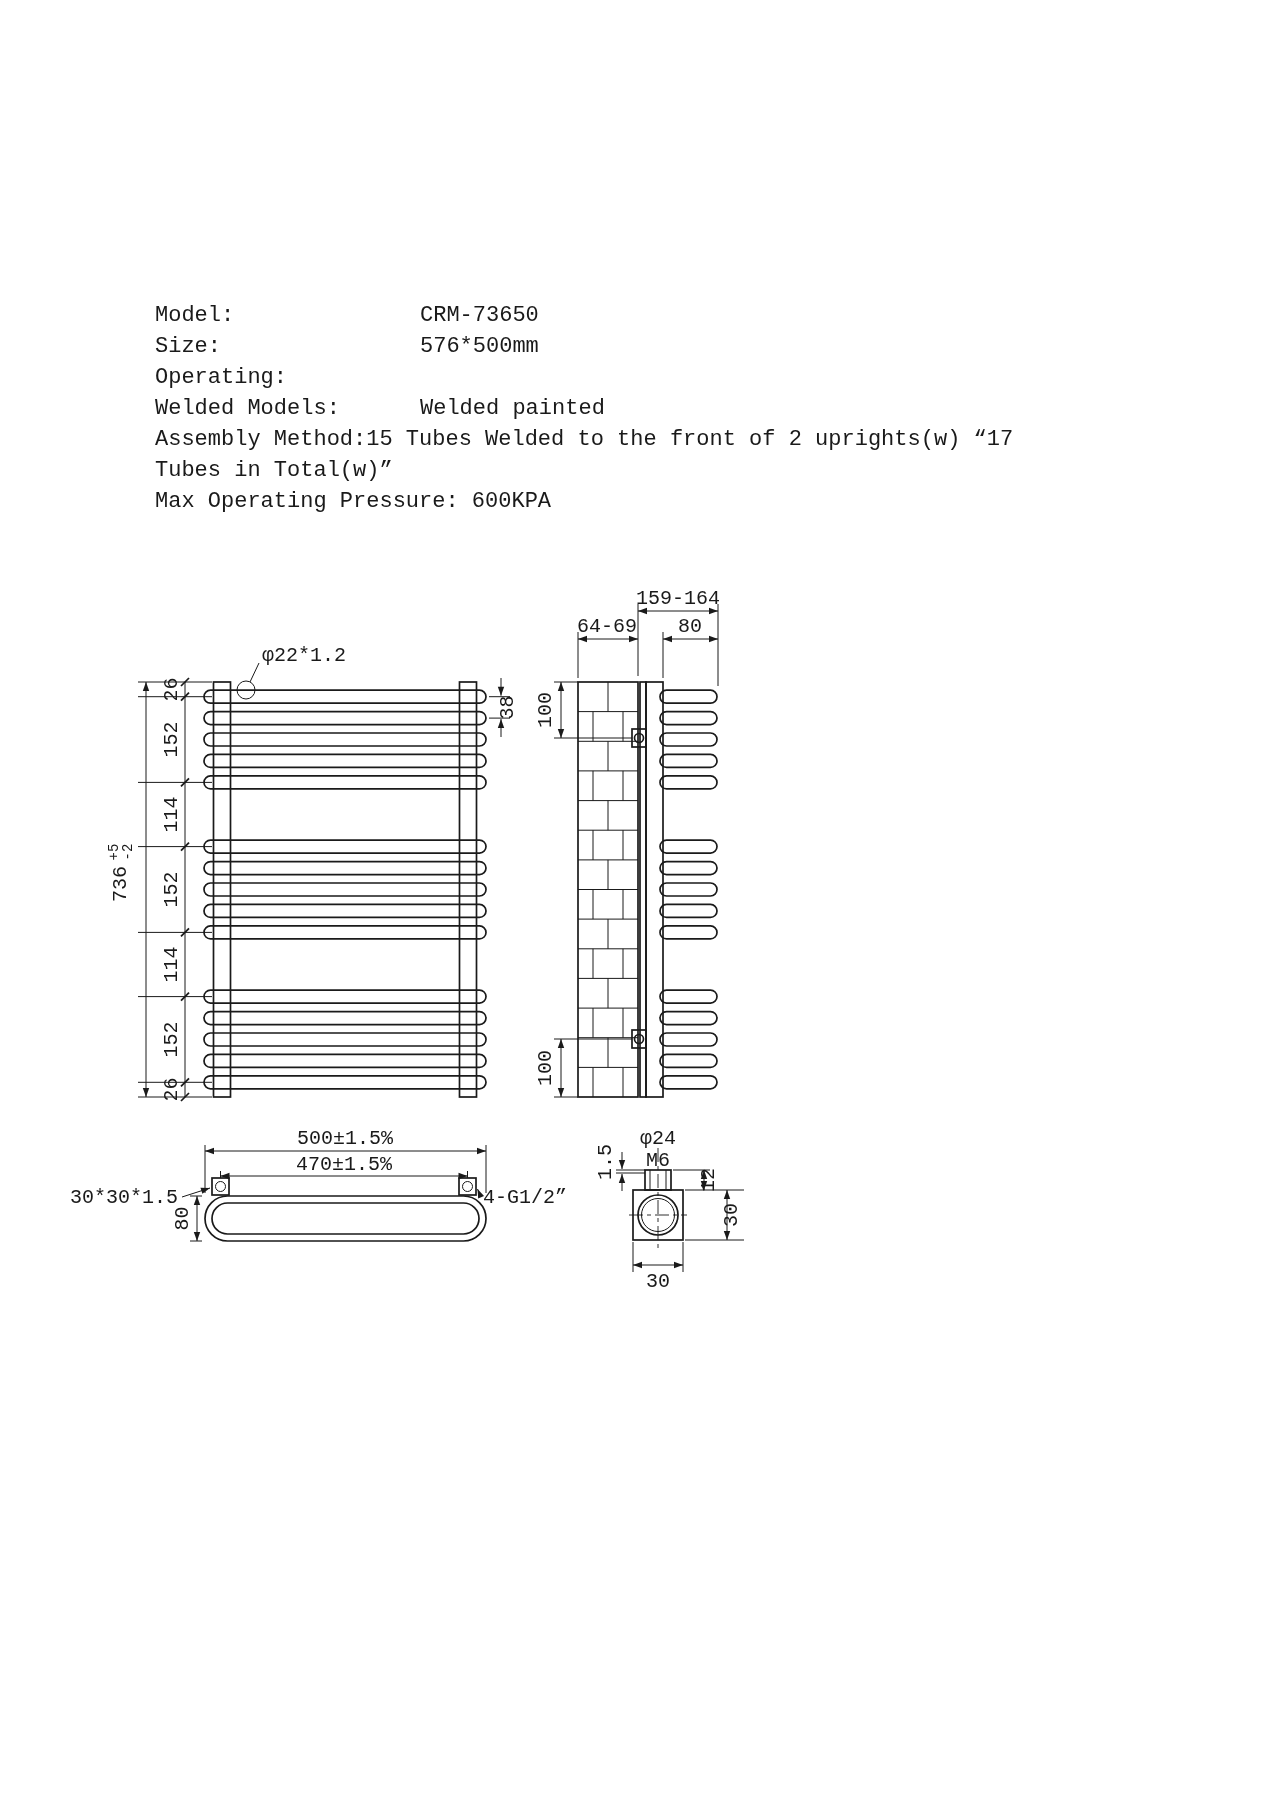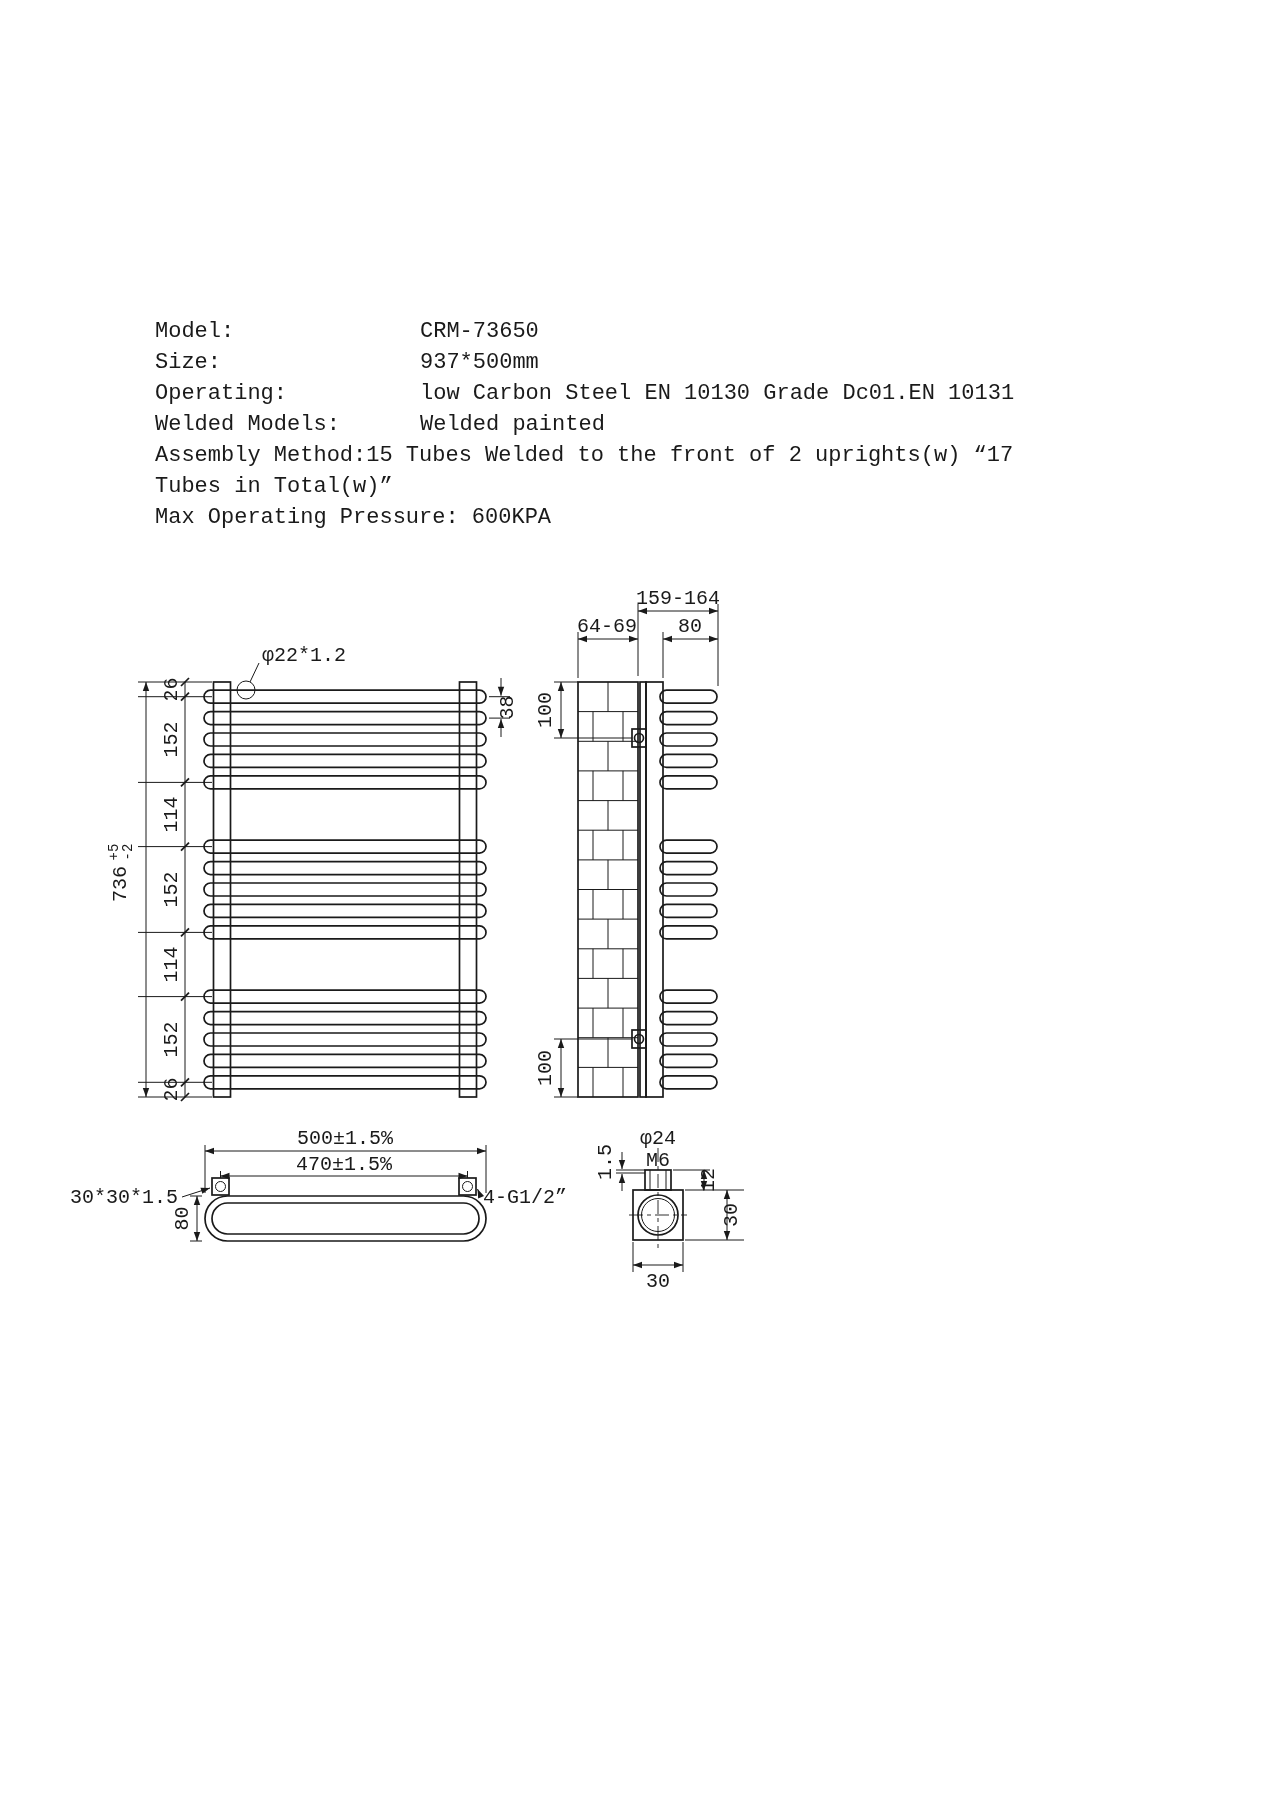"Model:" .specs { top: 316px -> 300px }
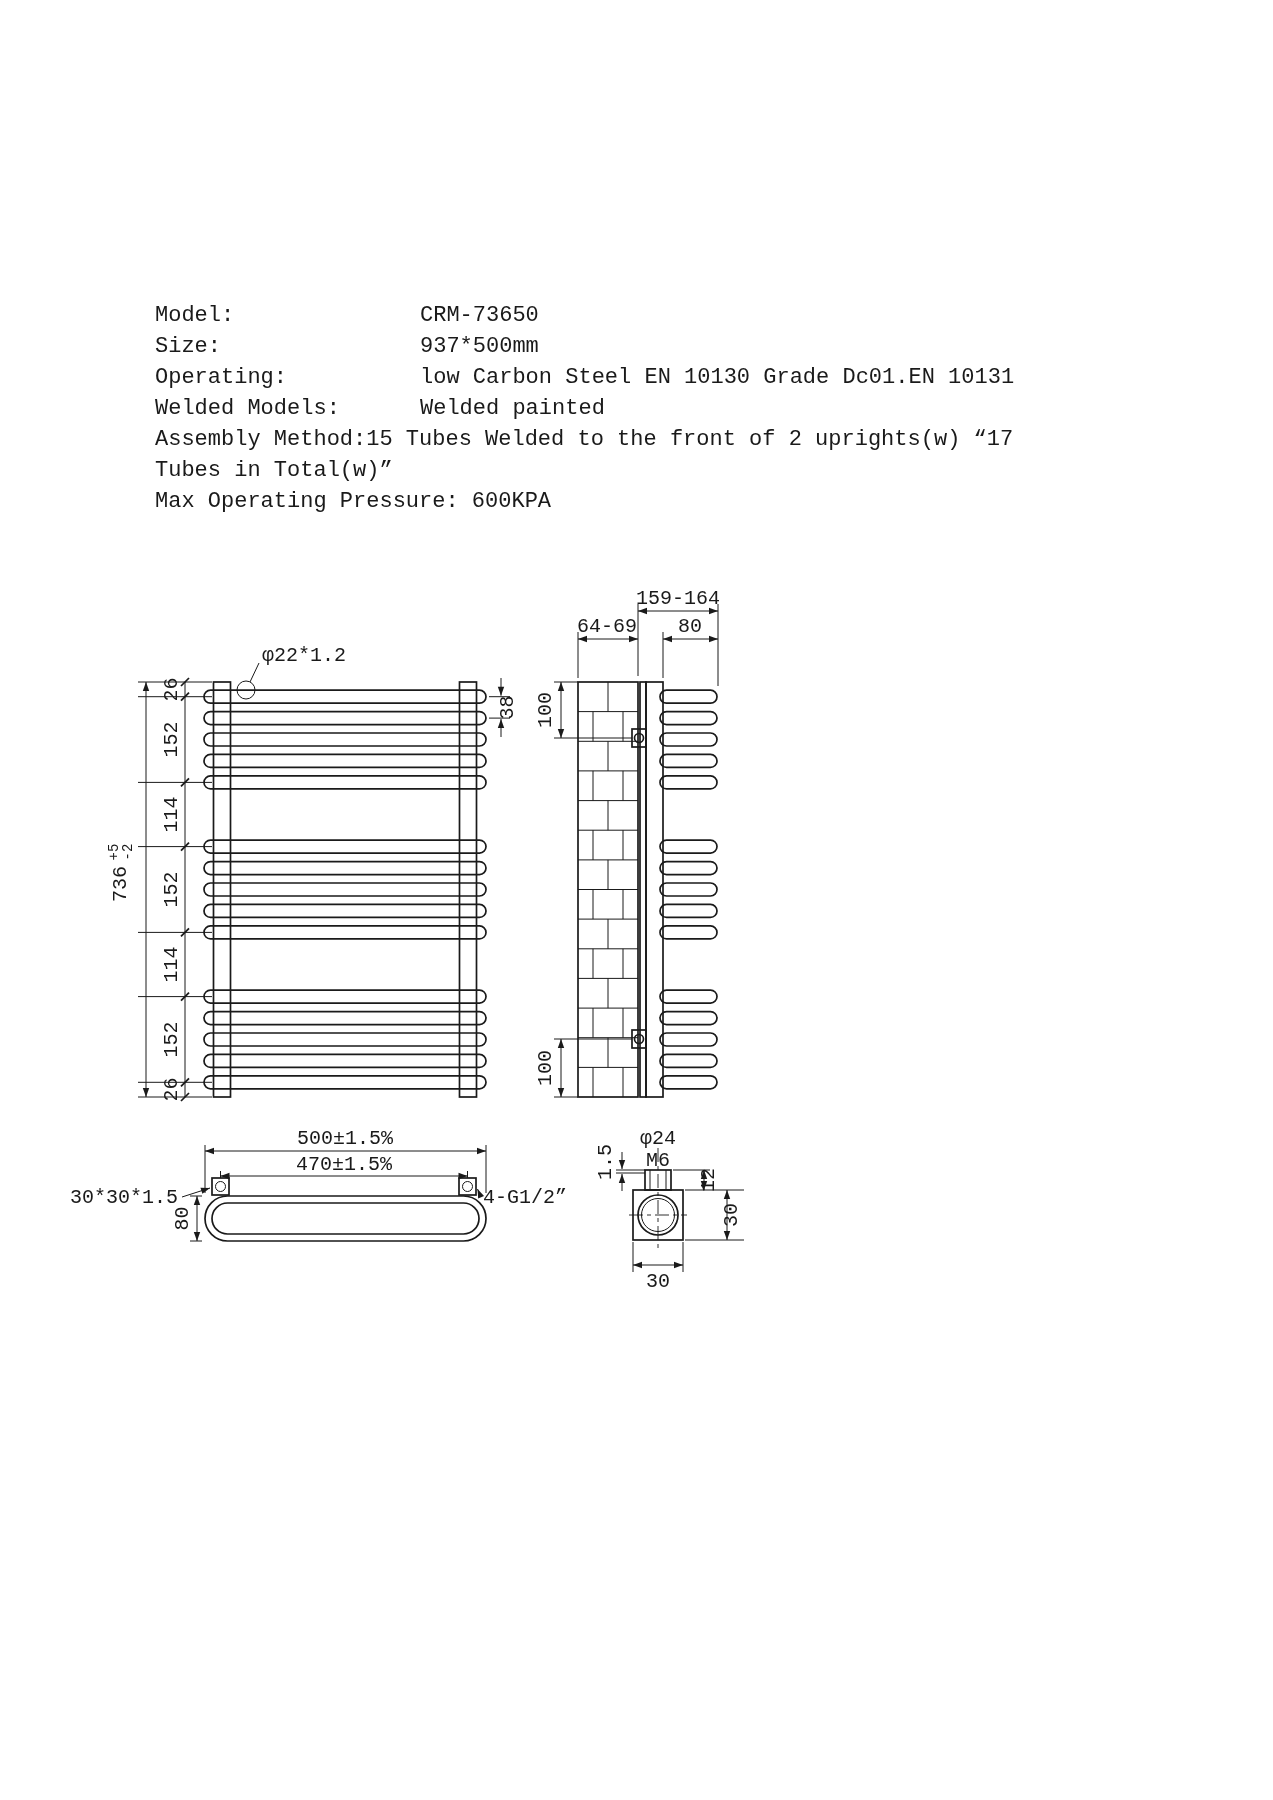"937*500mm" span.spec-value { text: 937 -> 576 }
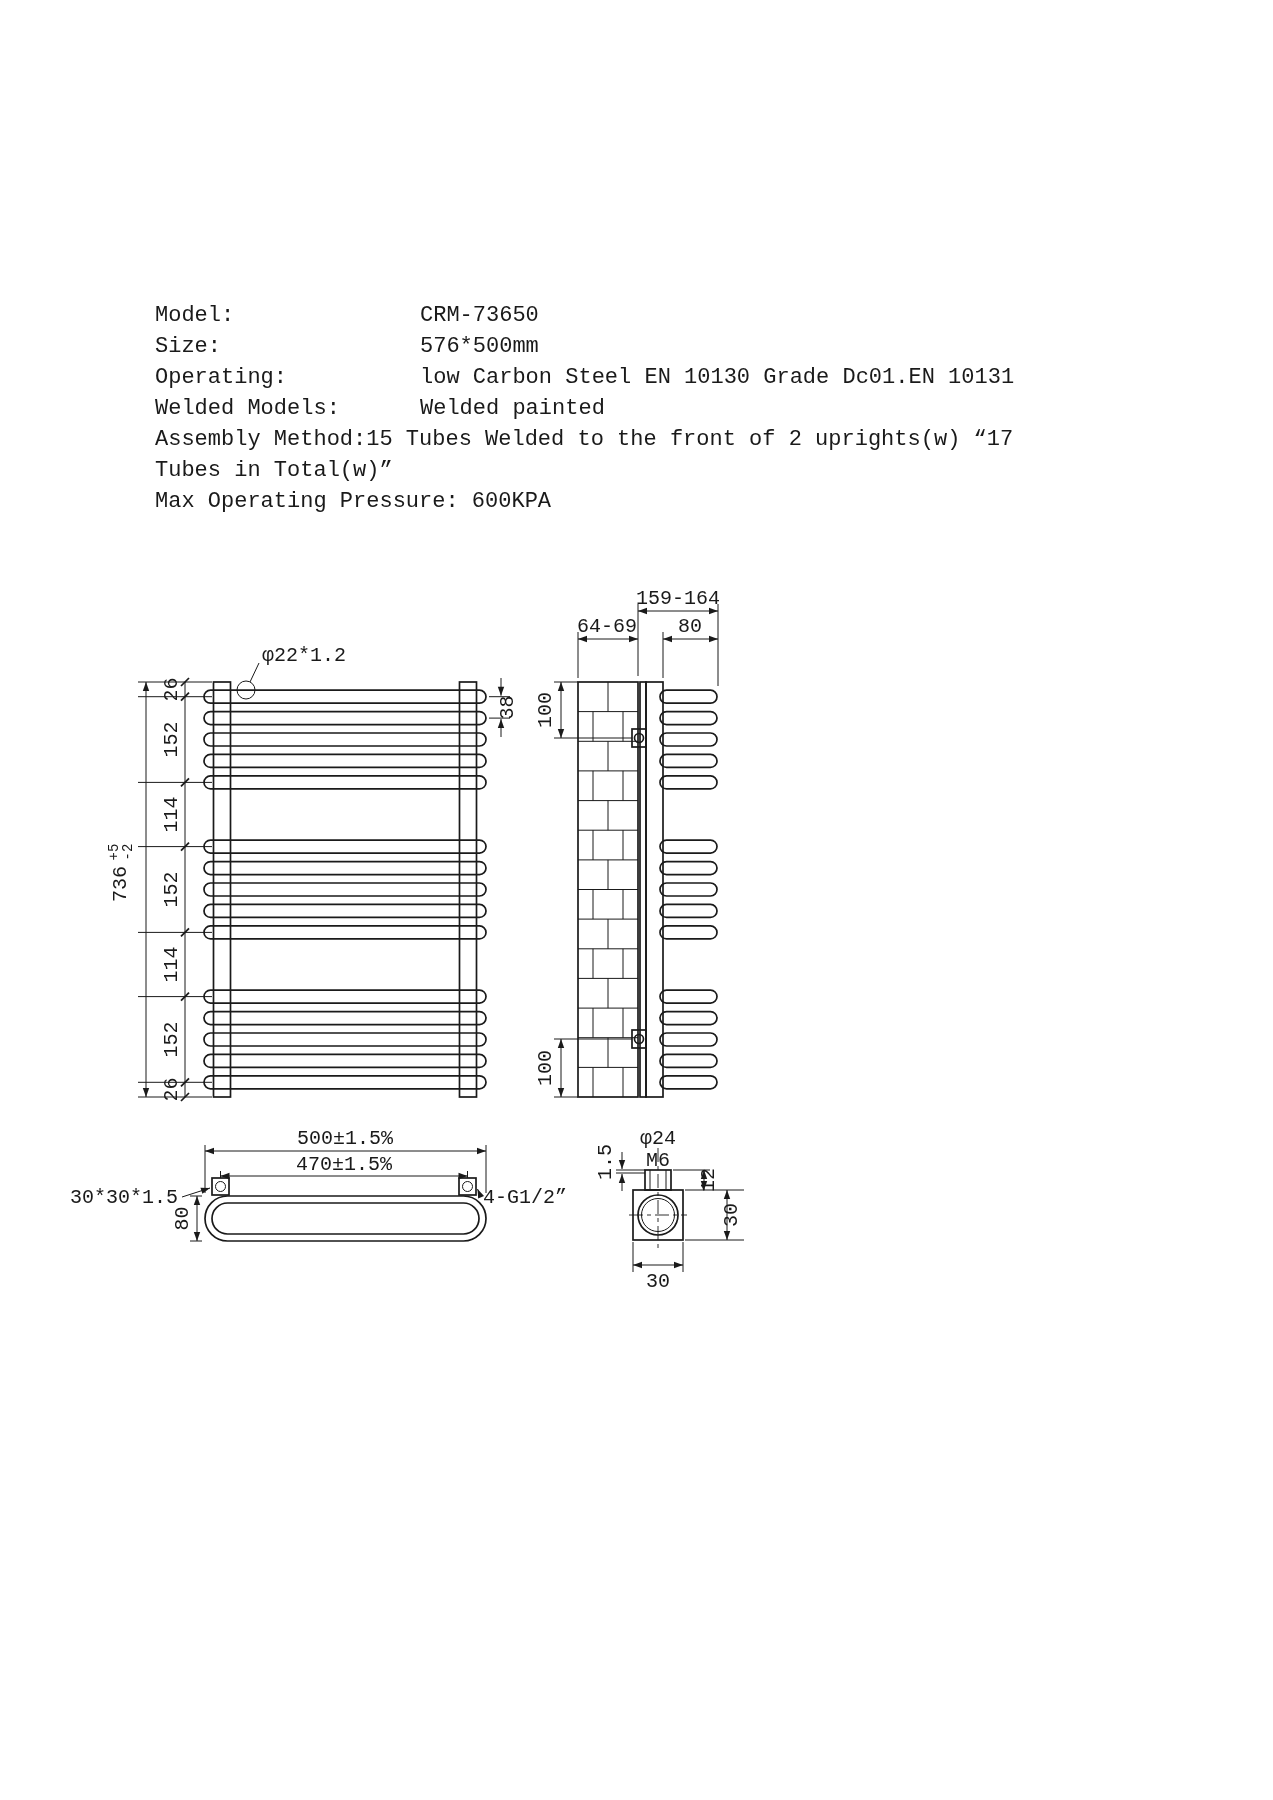"low Carbon Steel EN 10130" span.spec-value { html: <span>low Carbon Steel EN 10130 Grade Dc01.EN 10131</span> -> none }
